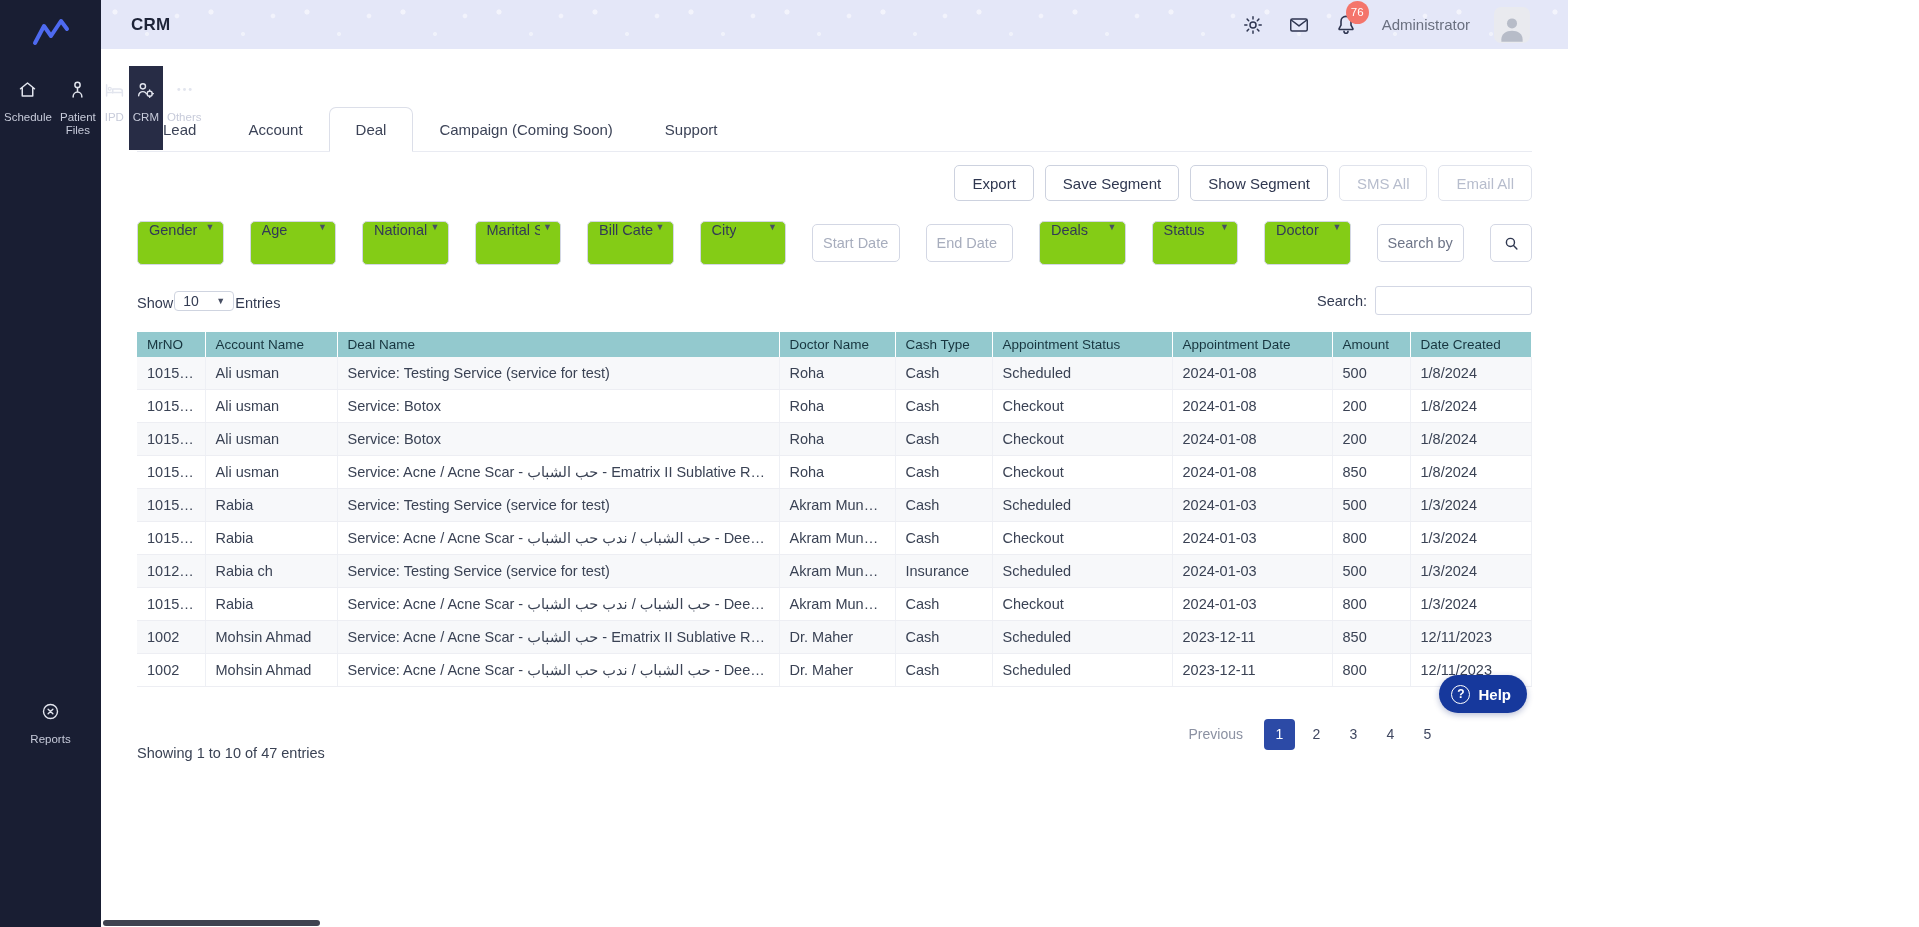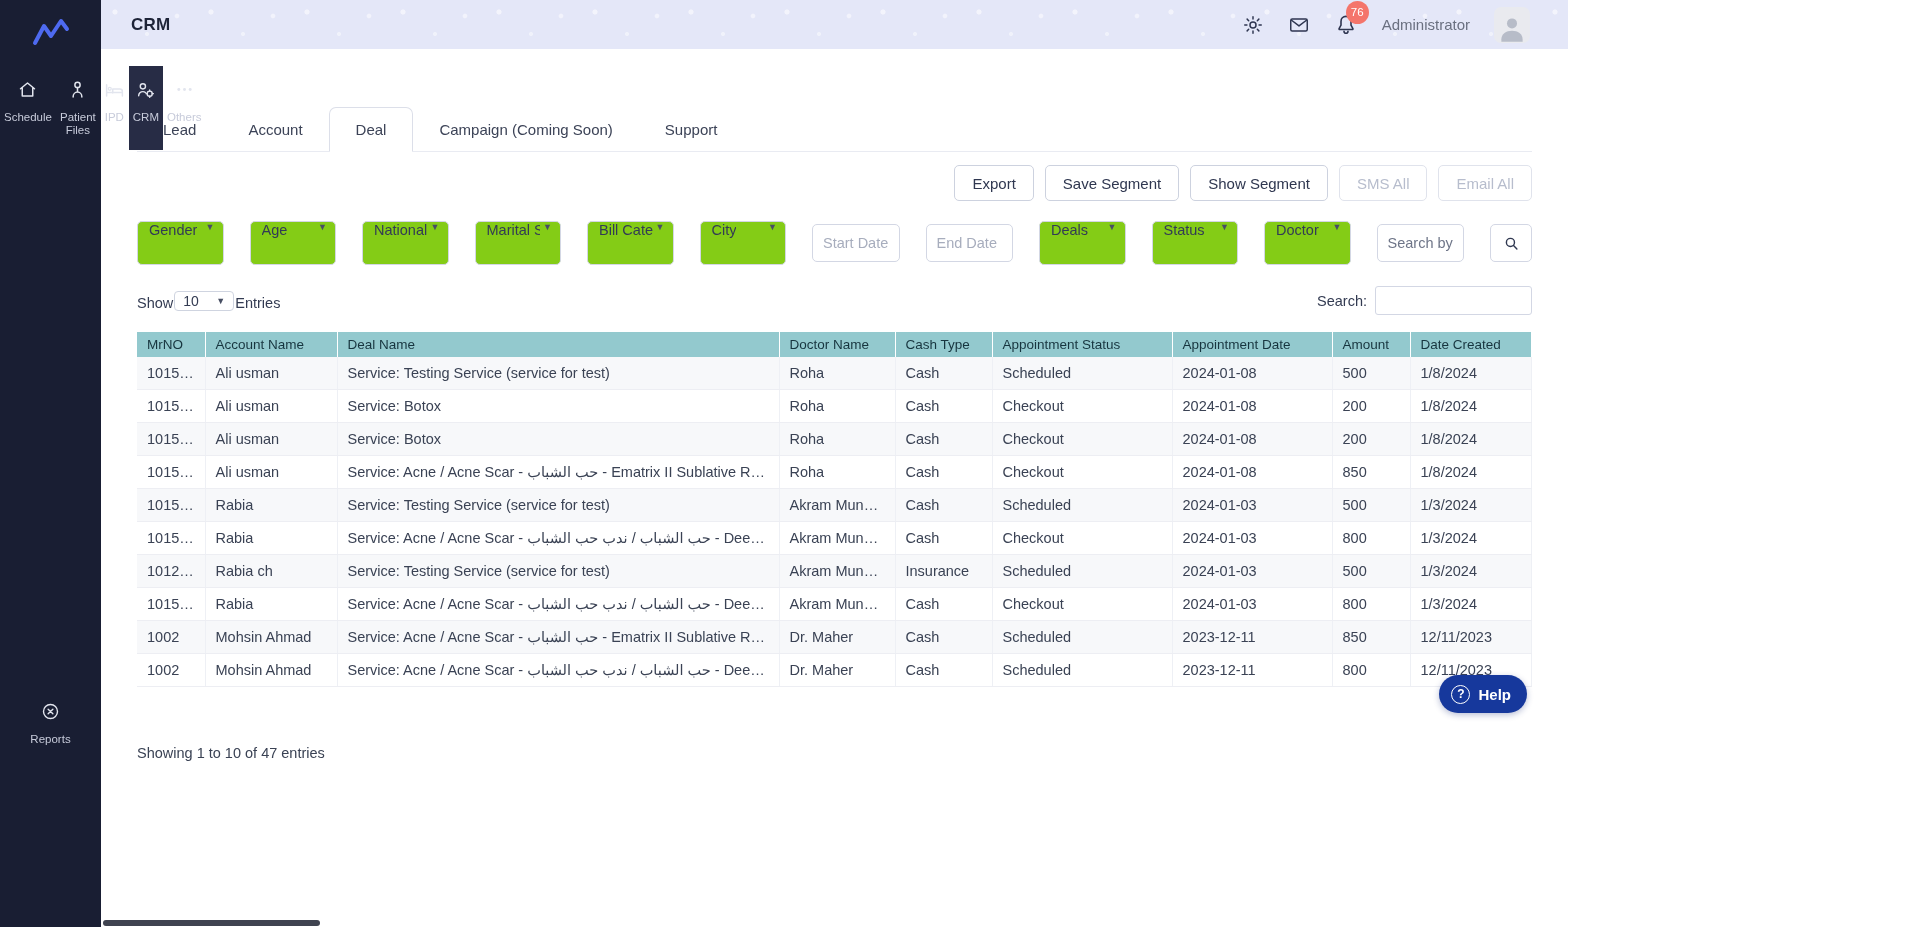"Previous" div.pagination { html: none -> <div> <span>Previous</span> <div> <span>1</span> <span>2</span> <span>3</span> <span>4</span> <span>5</span> </div> </div> }
